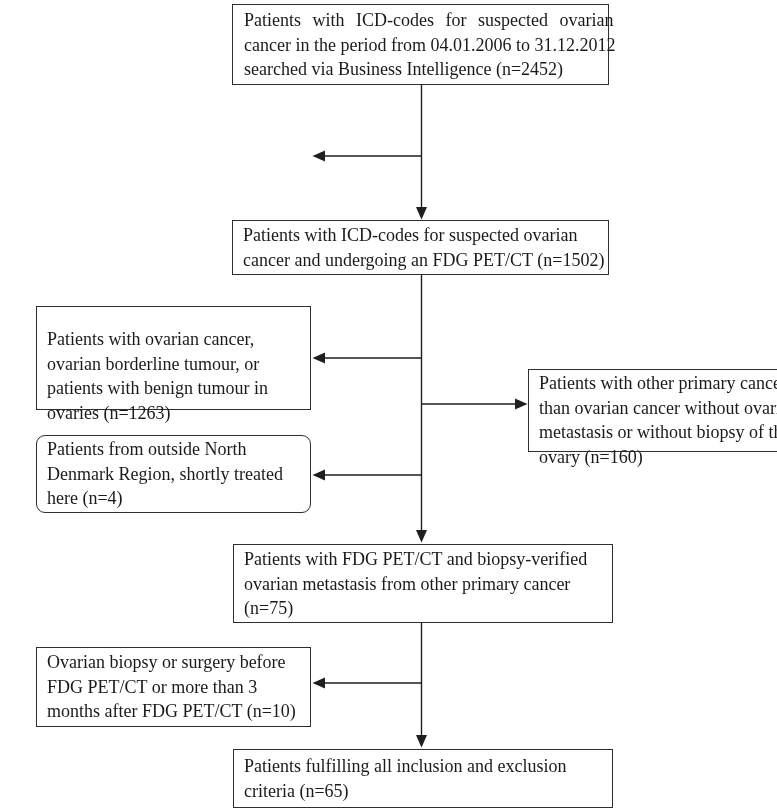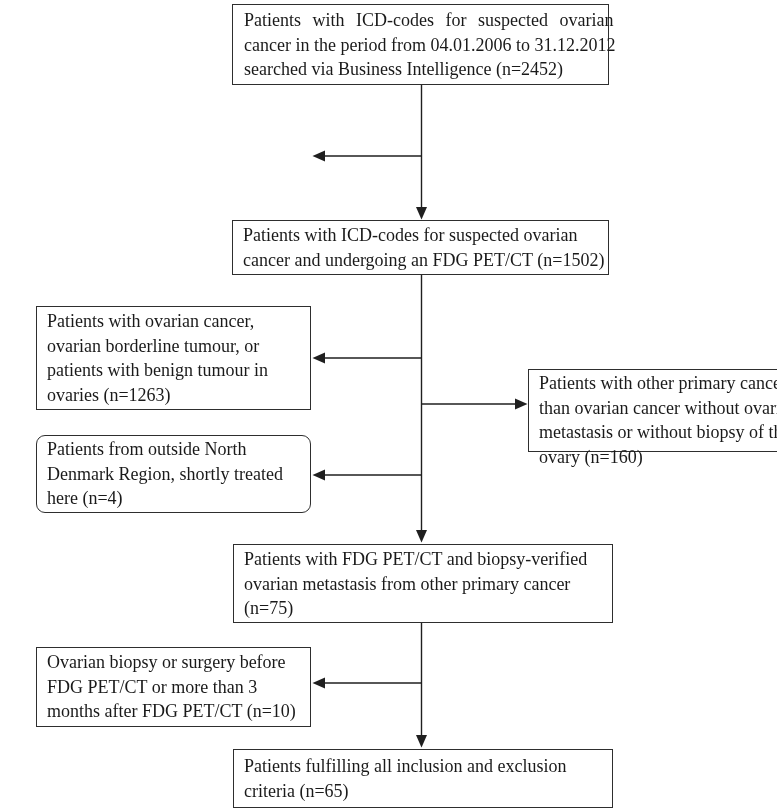"Patients with ovarian cancer," #box-ovarian { padding-top: 2px -> 20px }
